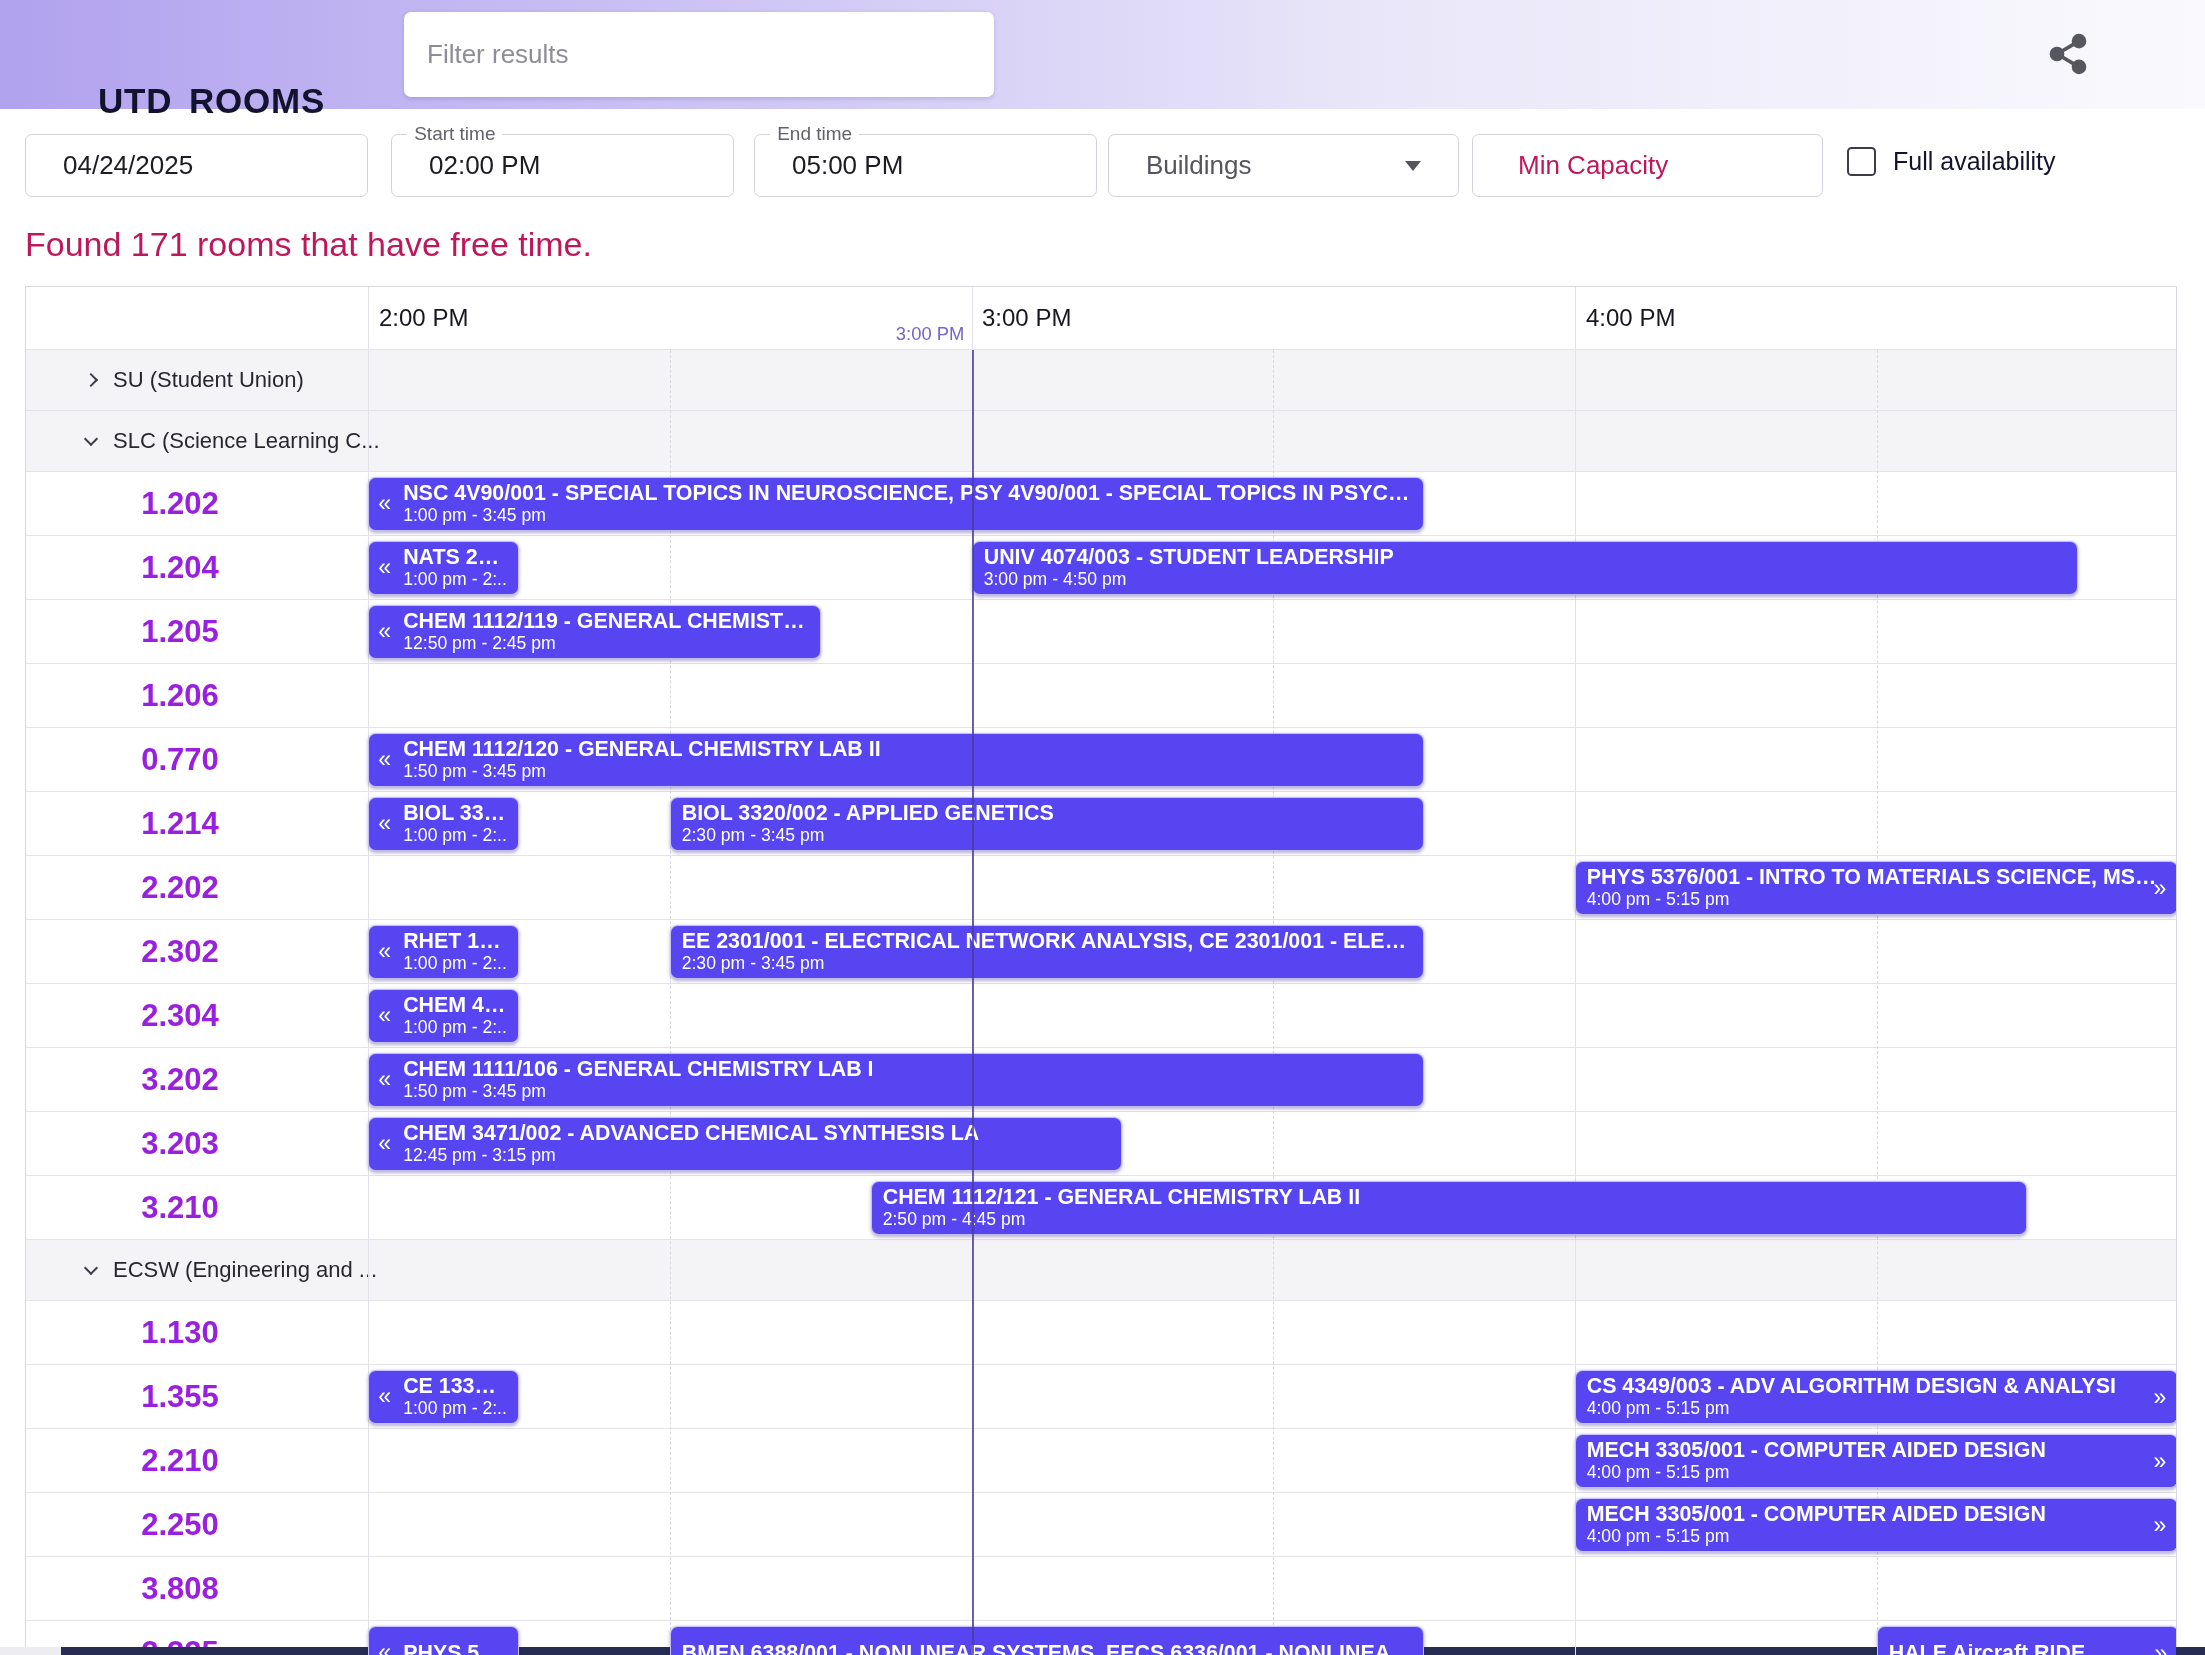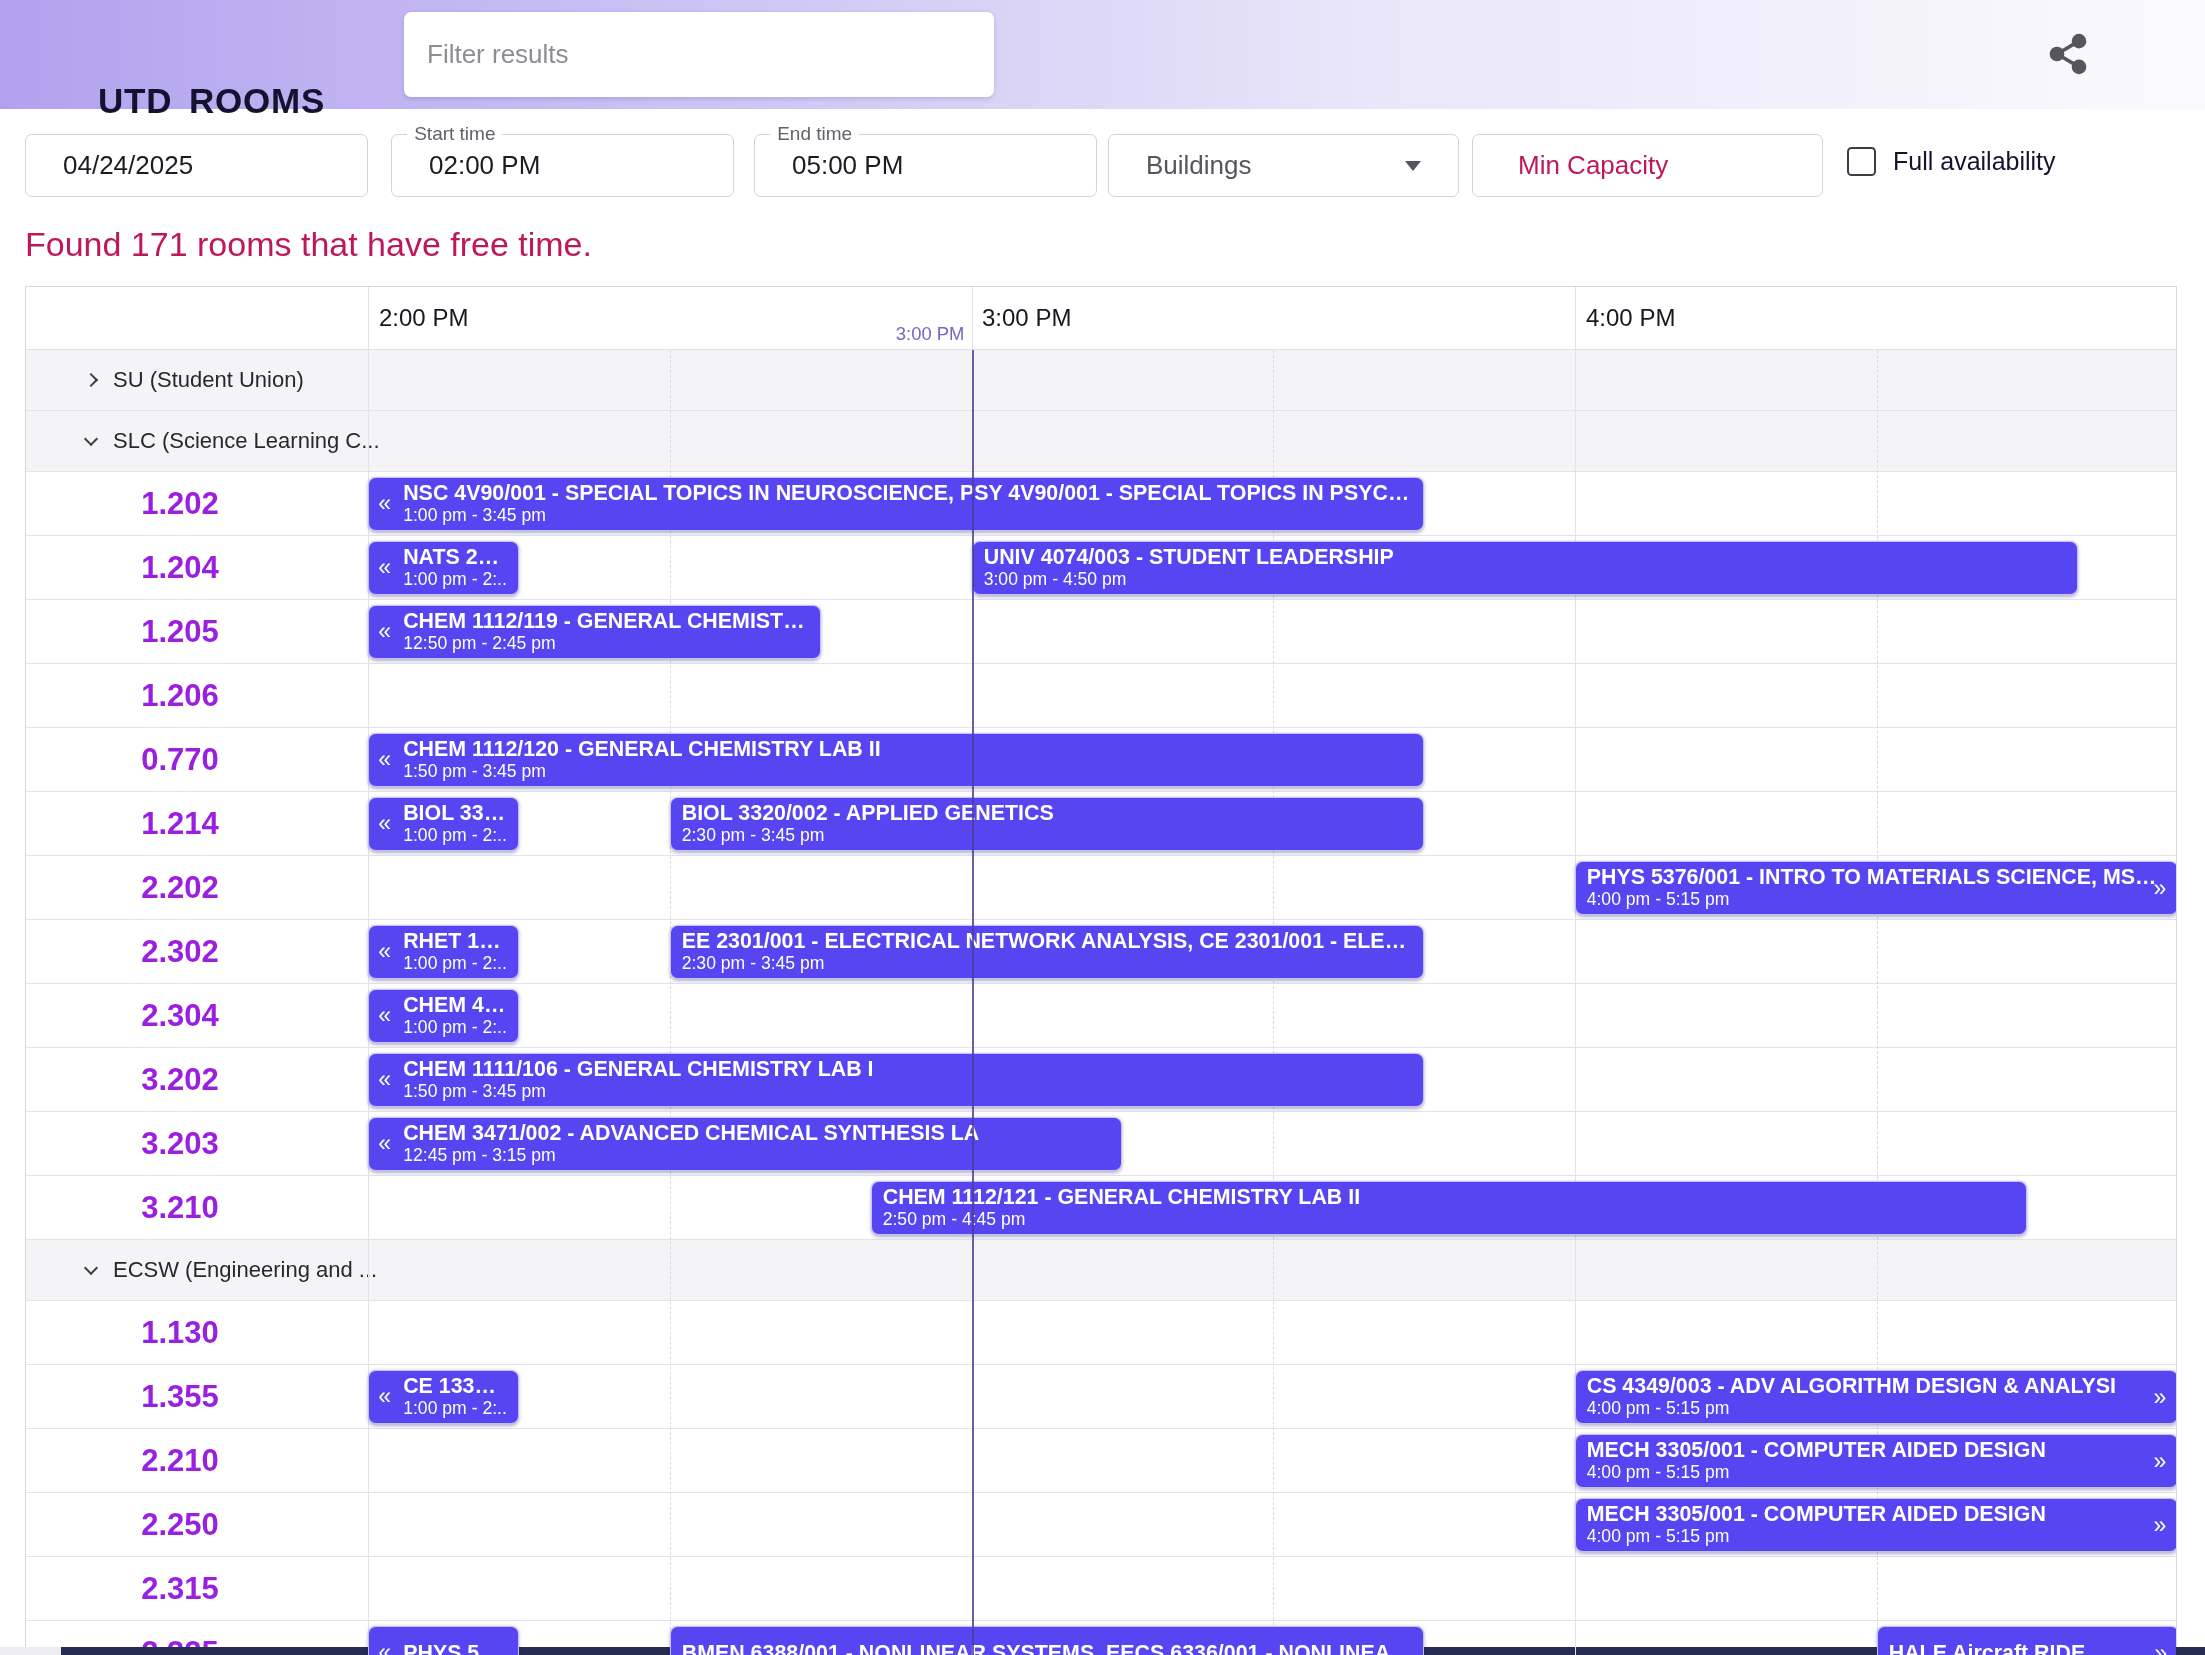"2.315" div.rname { text: 2.315 -> 3.808 }
